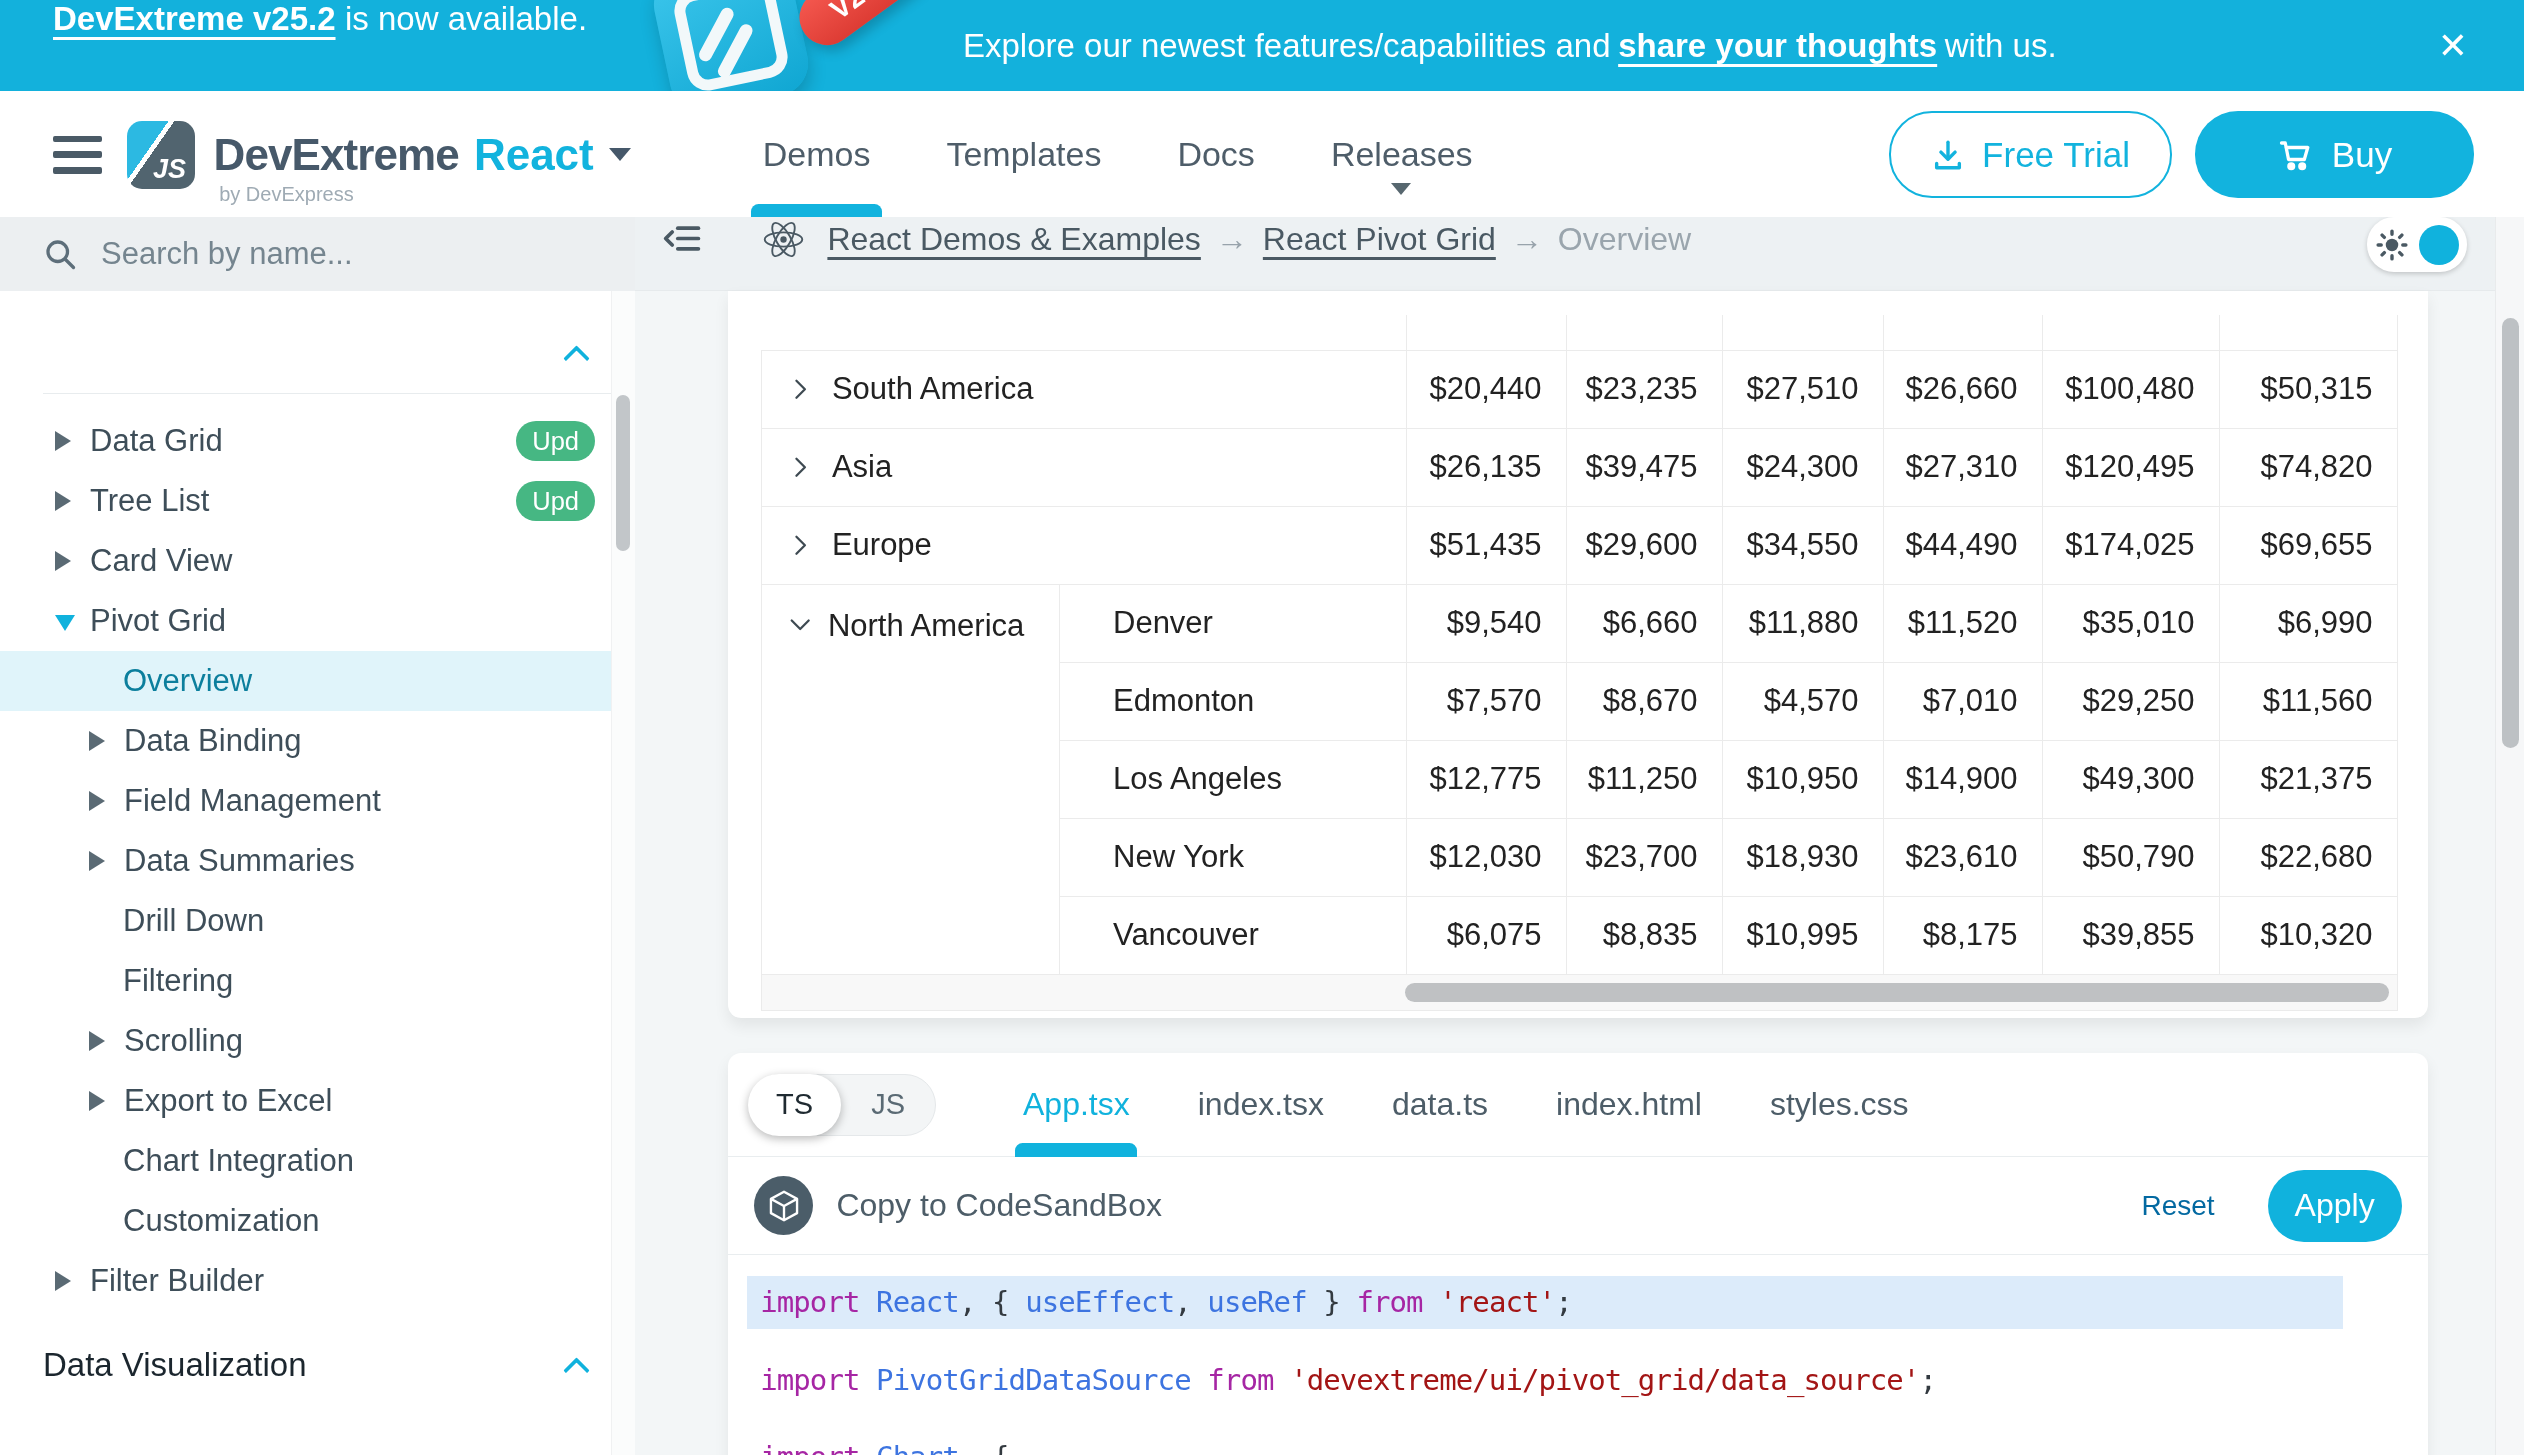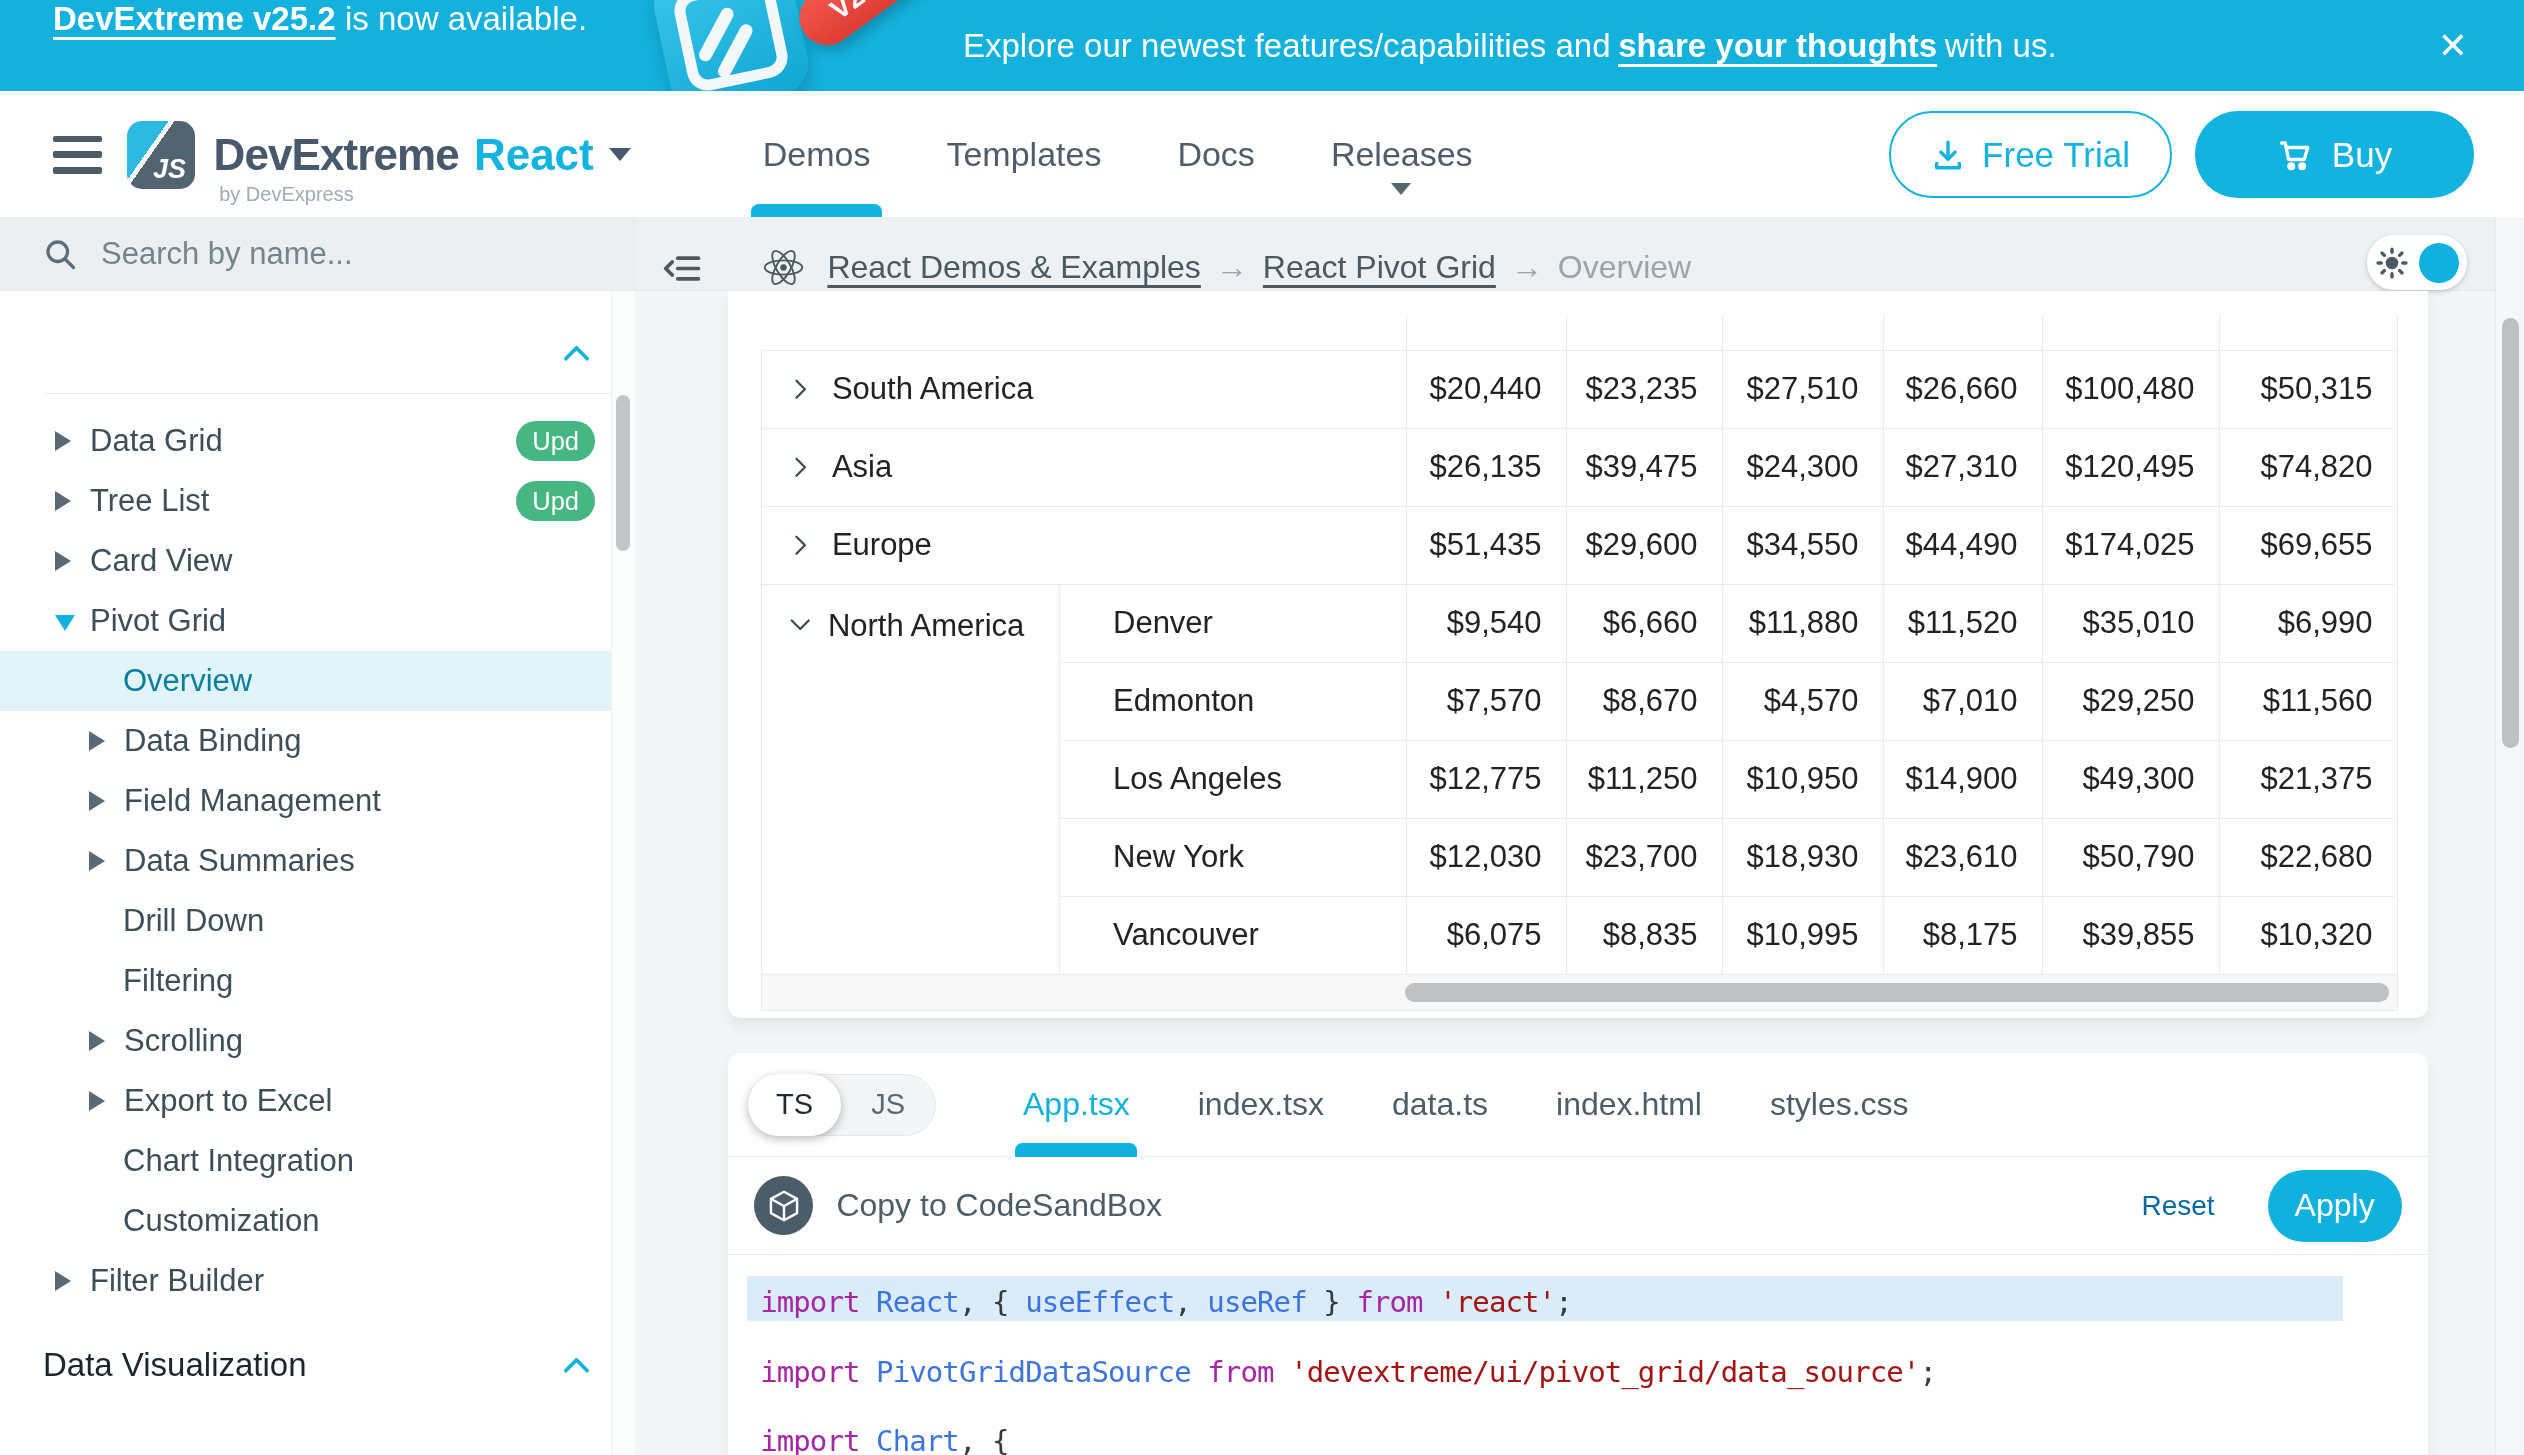"React Demos & Examples →" .mtoolbar { align-items: flex-end -> flex-start }
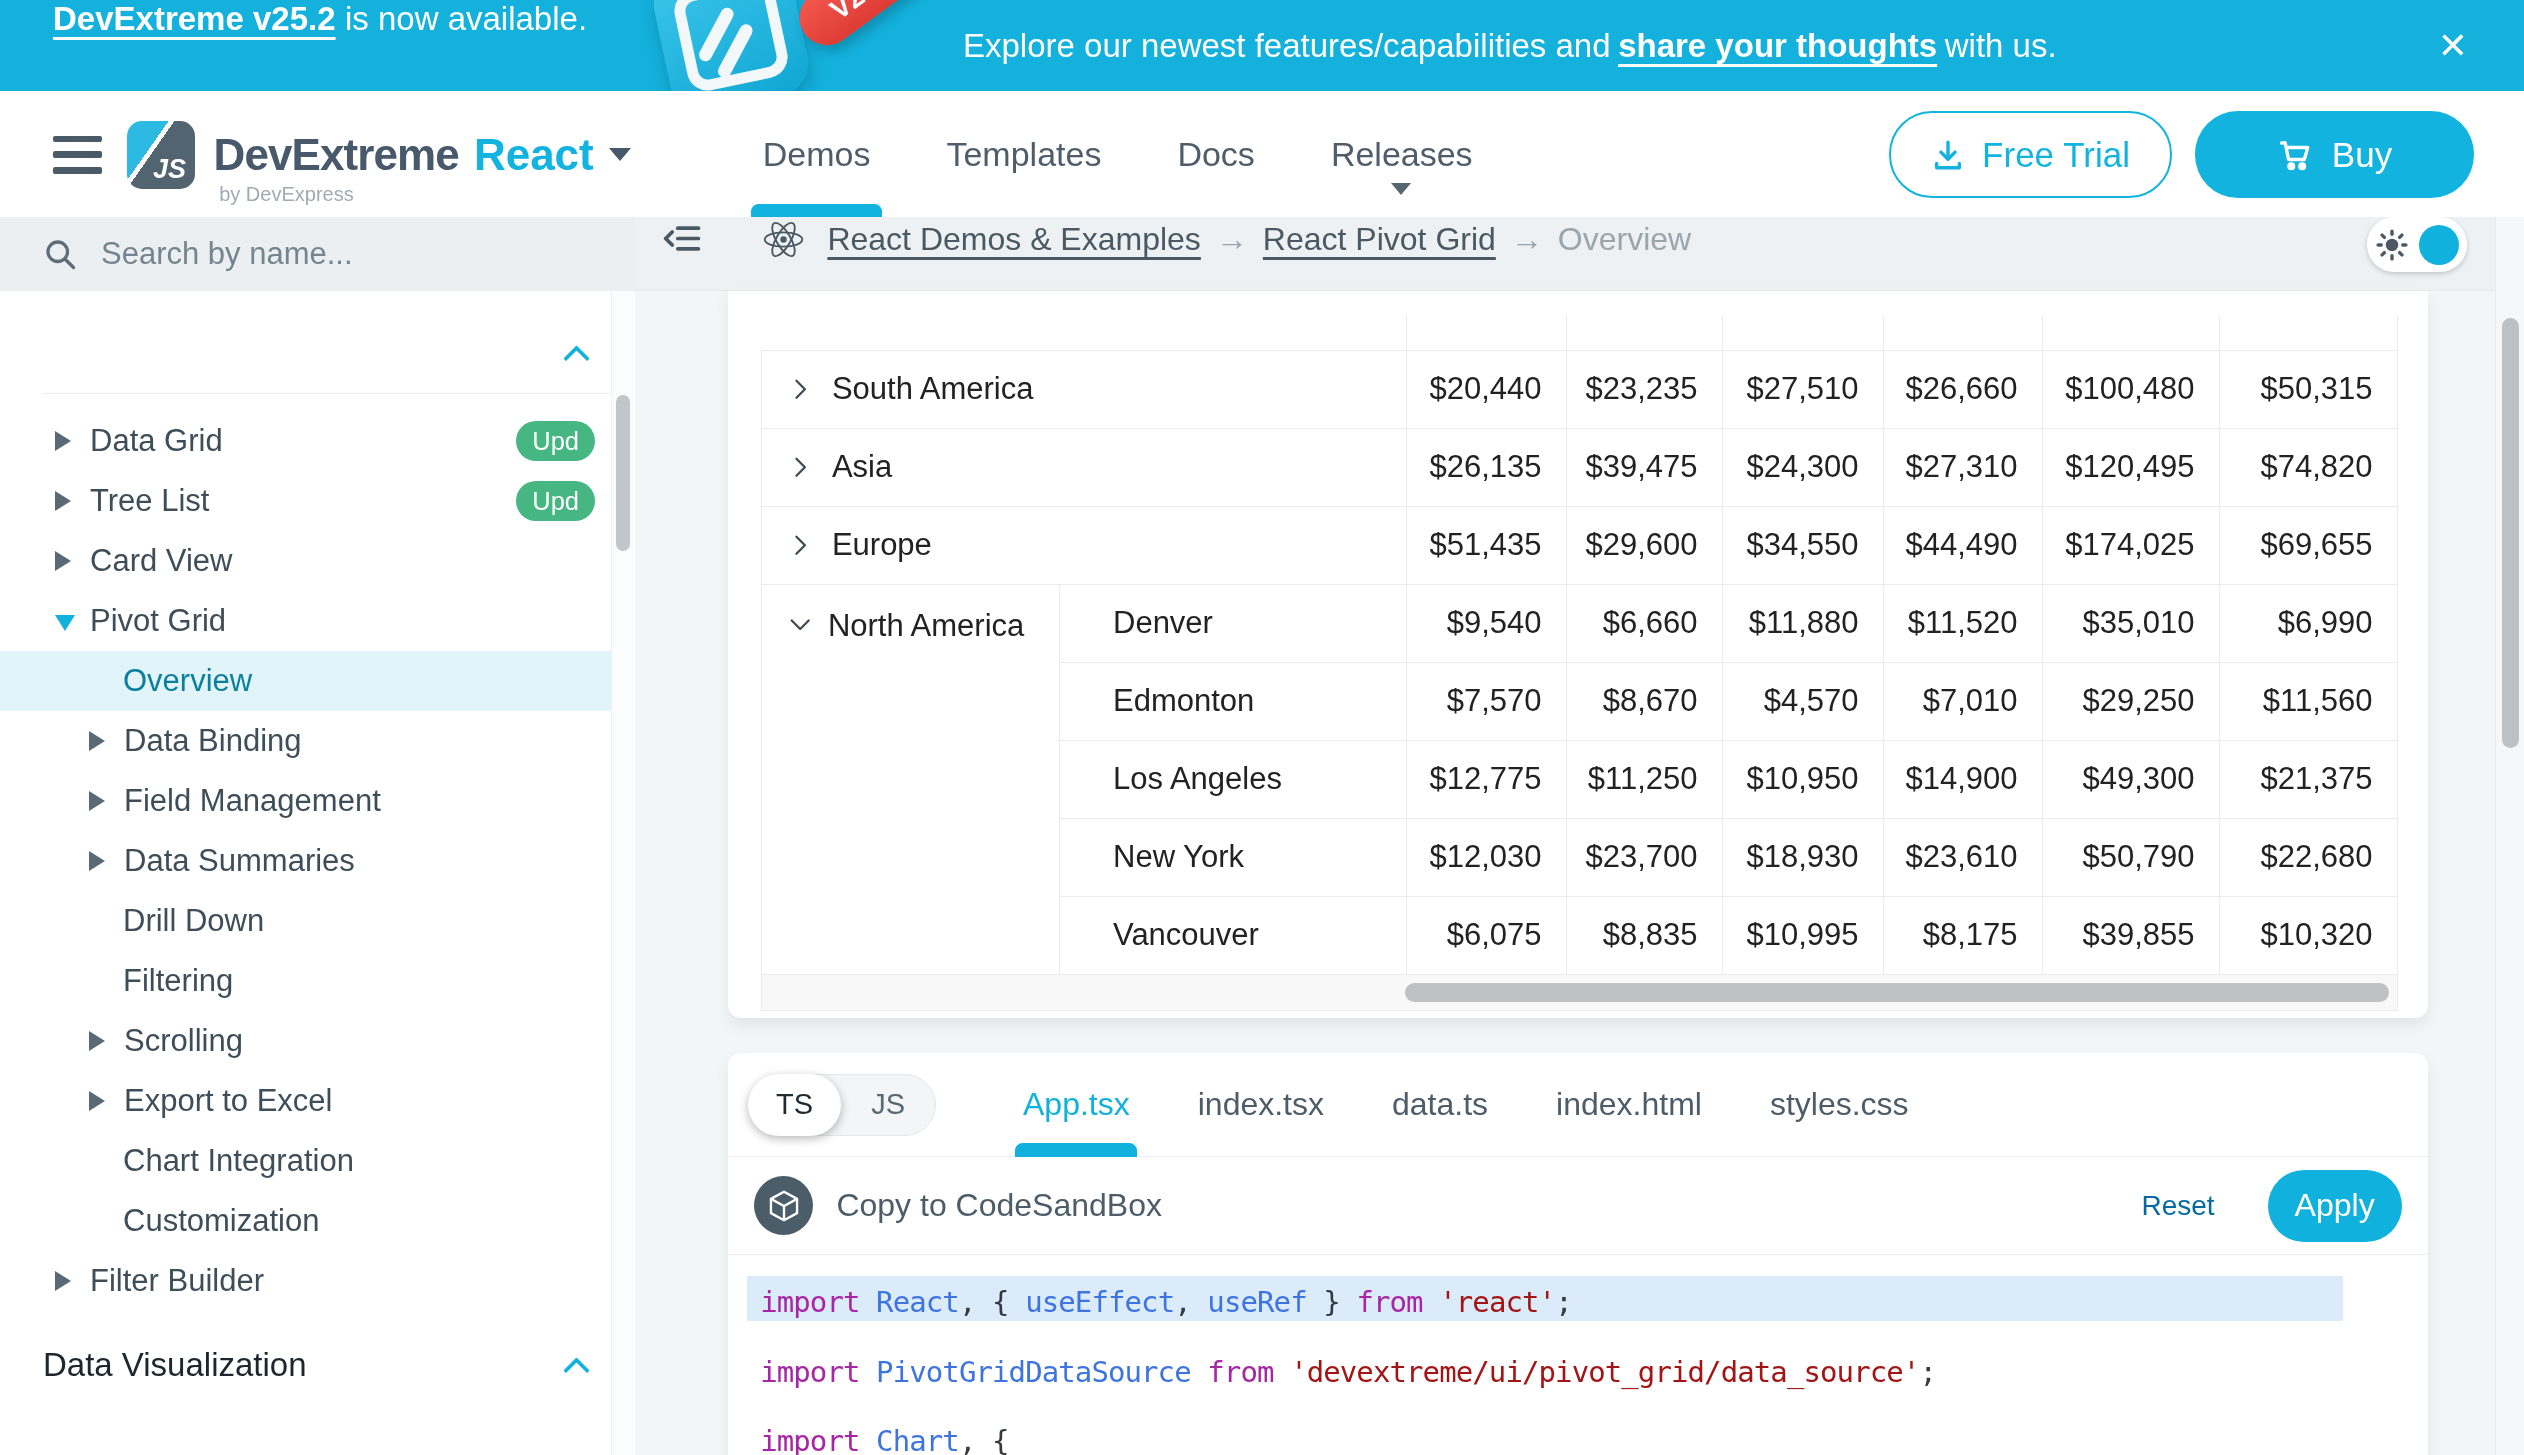"import React, { useEffect, useRef" .code-line { height: 45px -> 53px }
